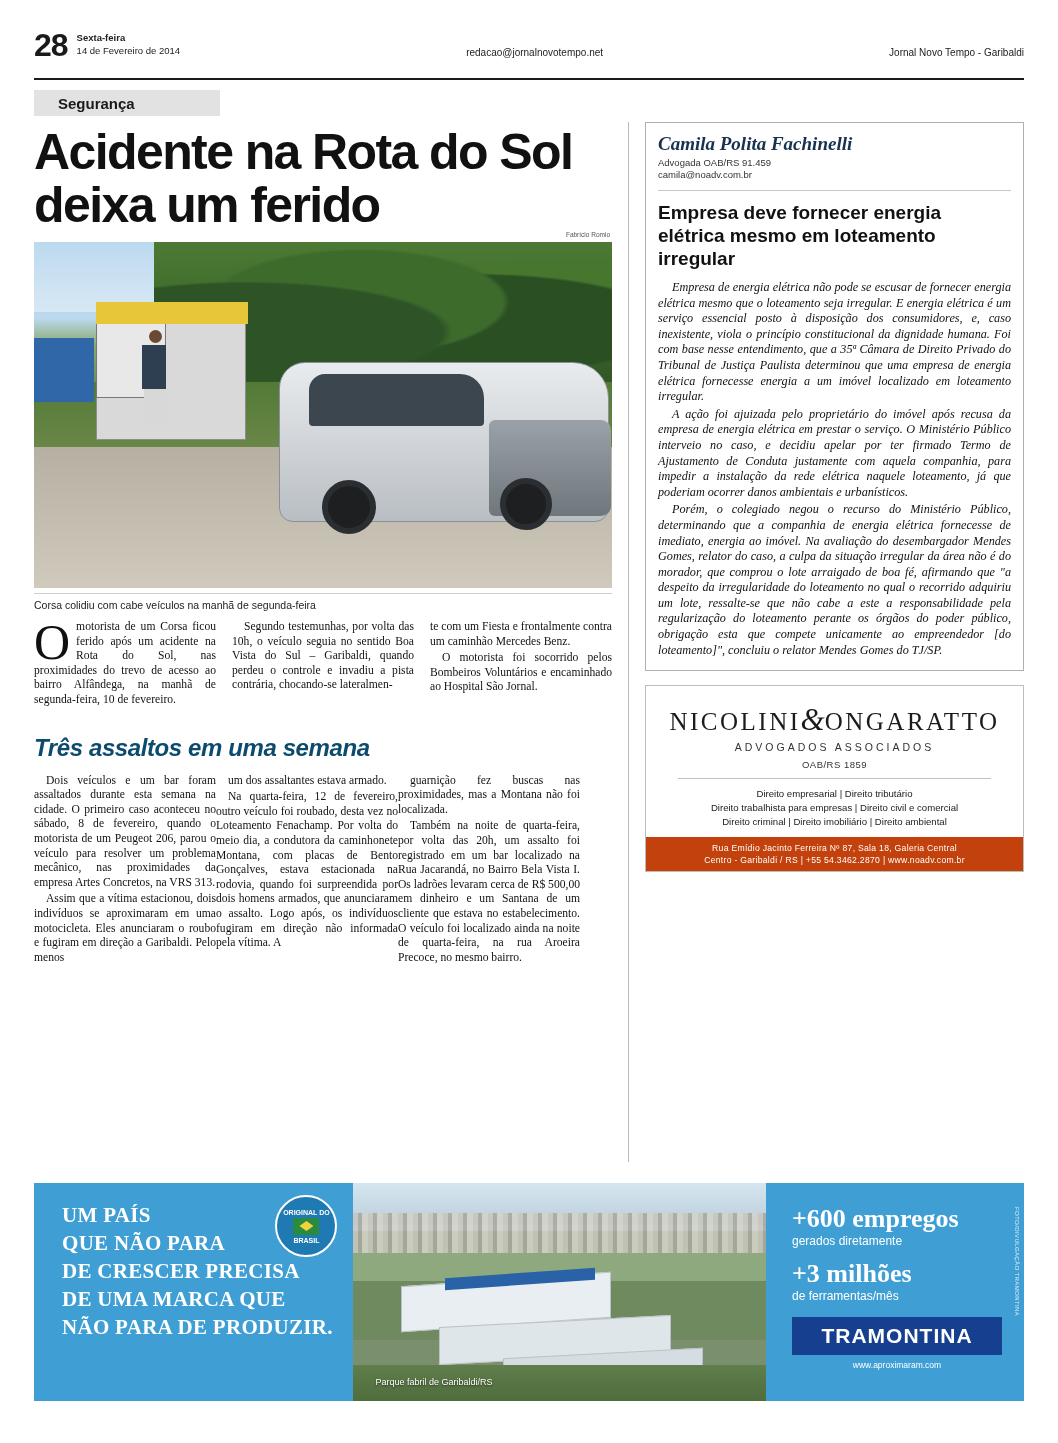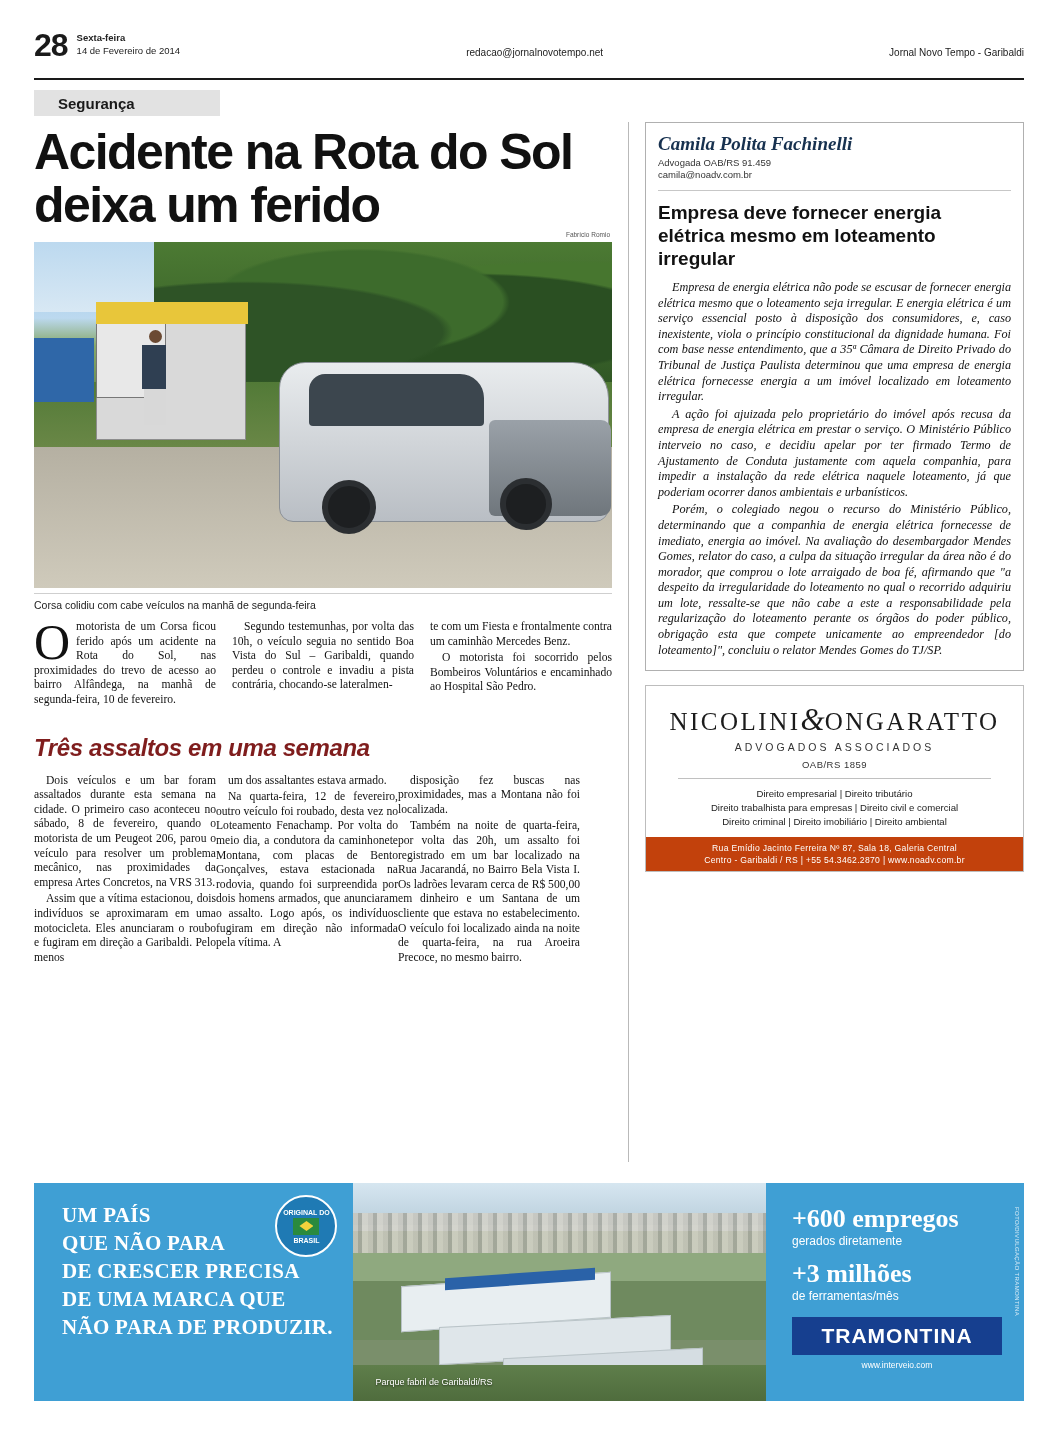"O motorista foi socorrido pelos" p { text: Pedro -> Jornal }
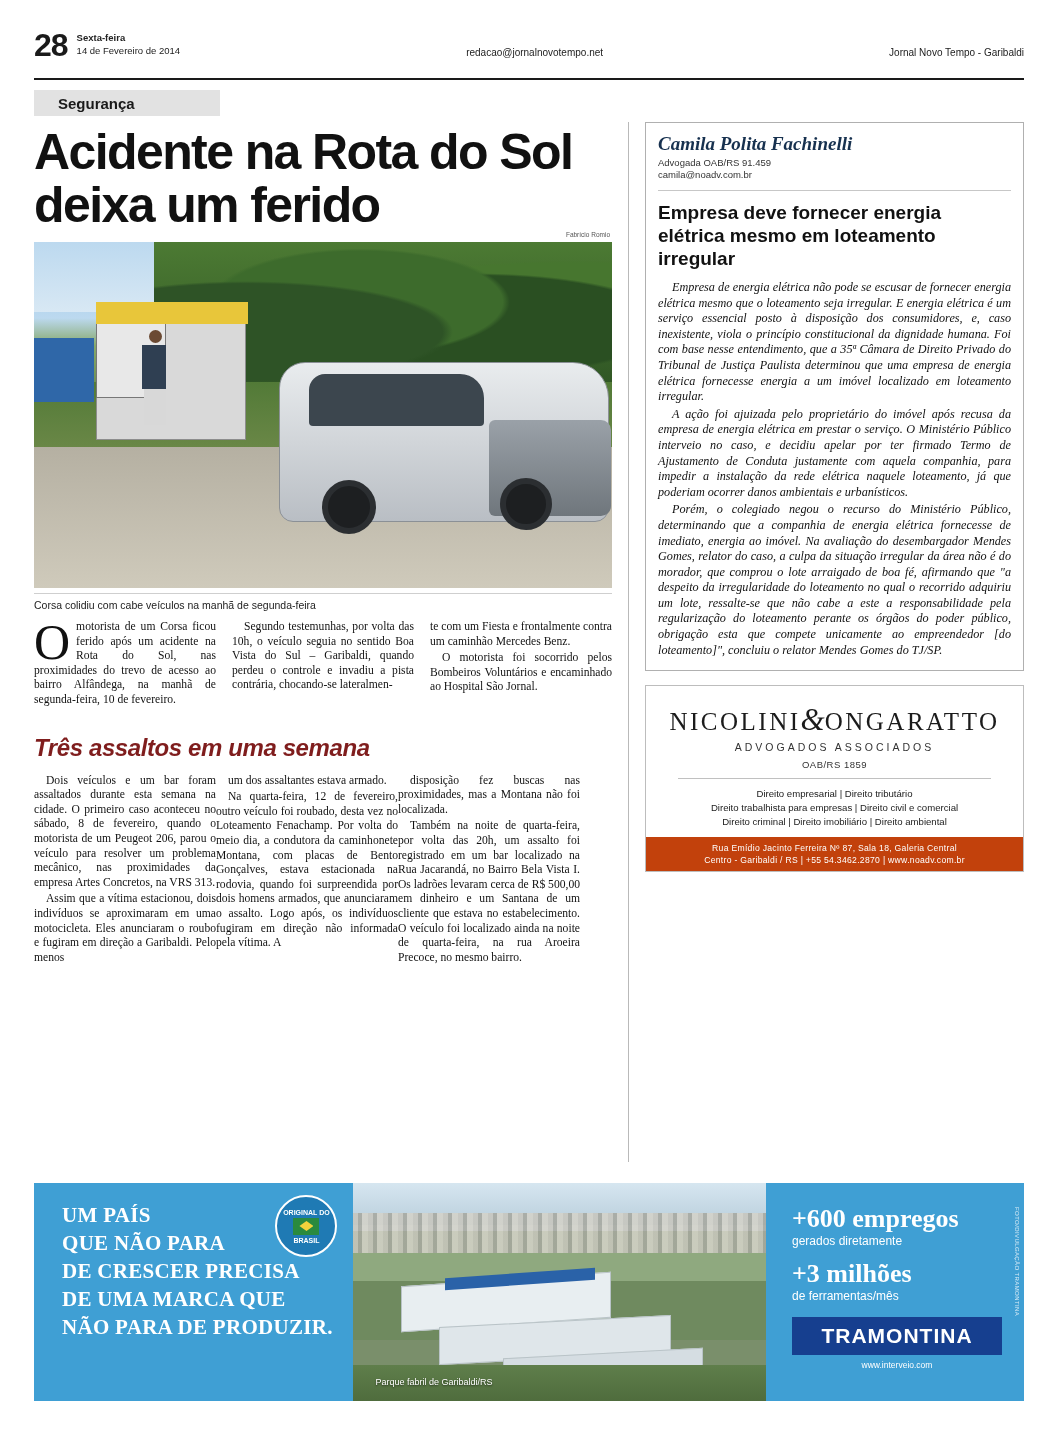"Três assaltos em uma semana" h2.subhead { color: #7f1d1d -> #0c4a6e }
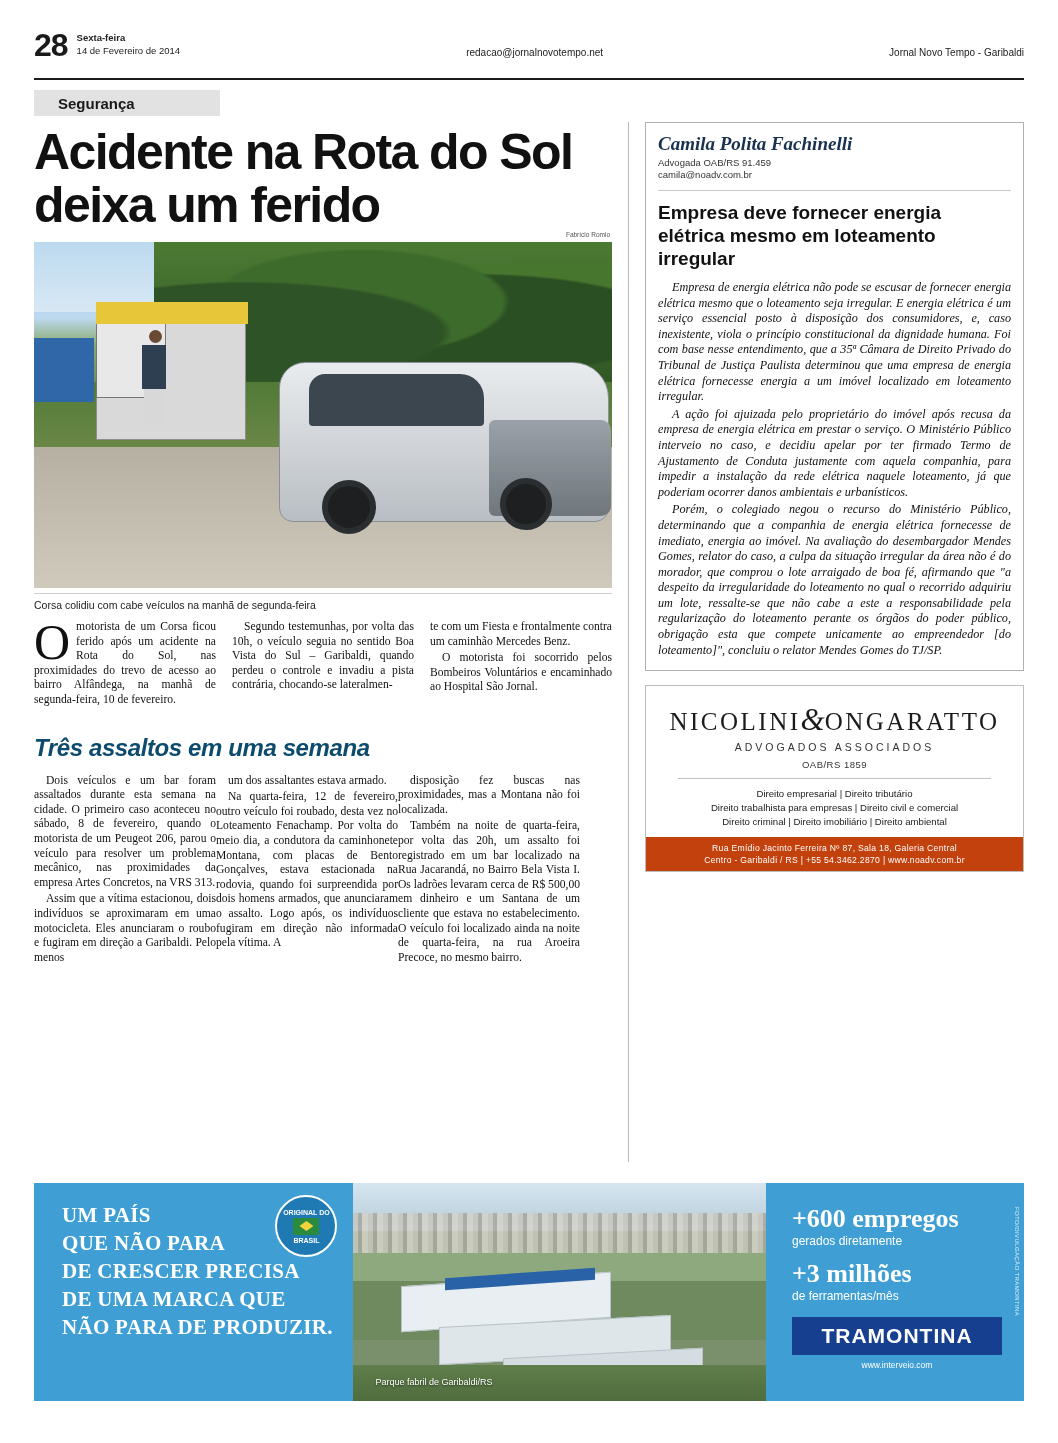"disposição fez buscas nas proximidades," p.first { text: disposição -> guarnição }
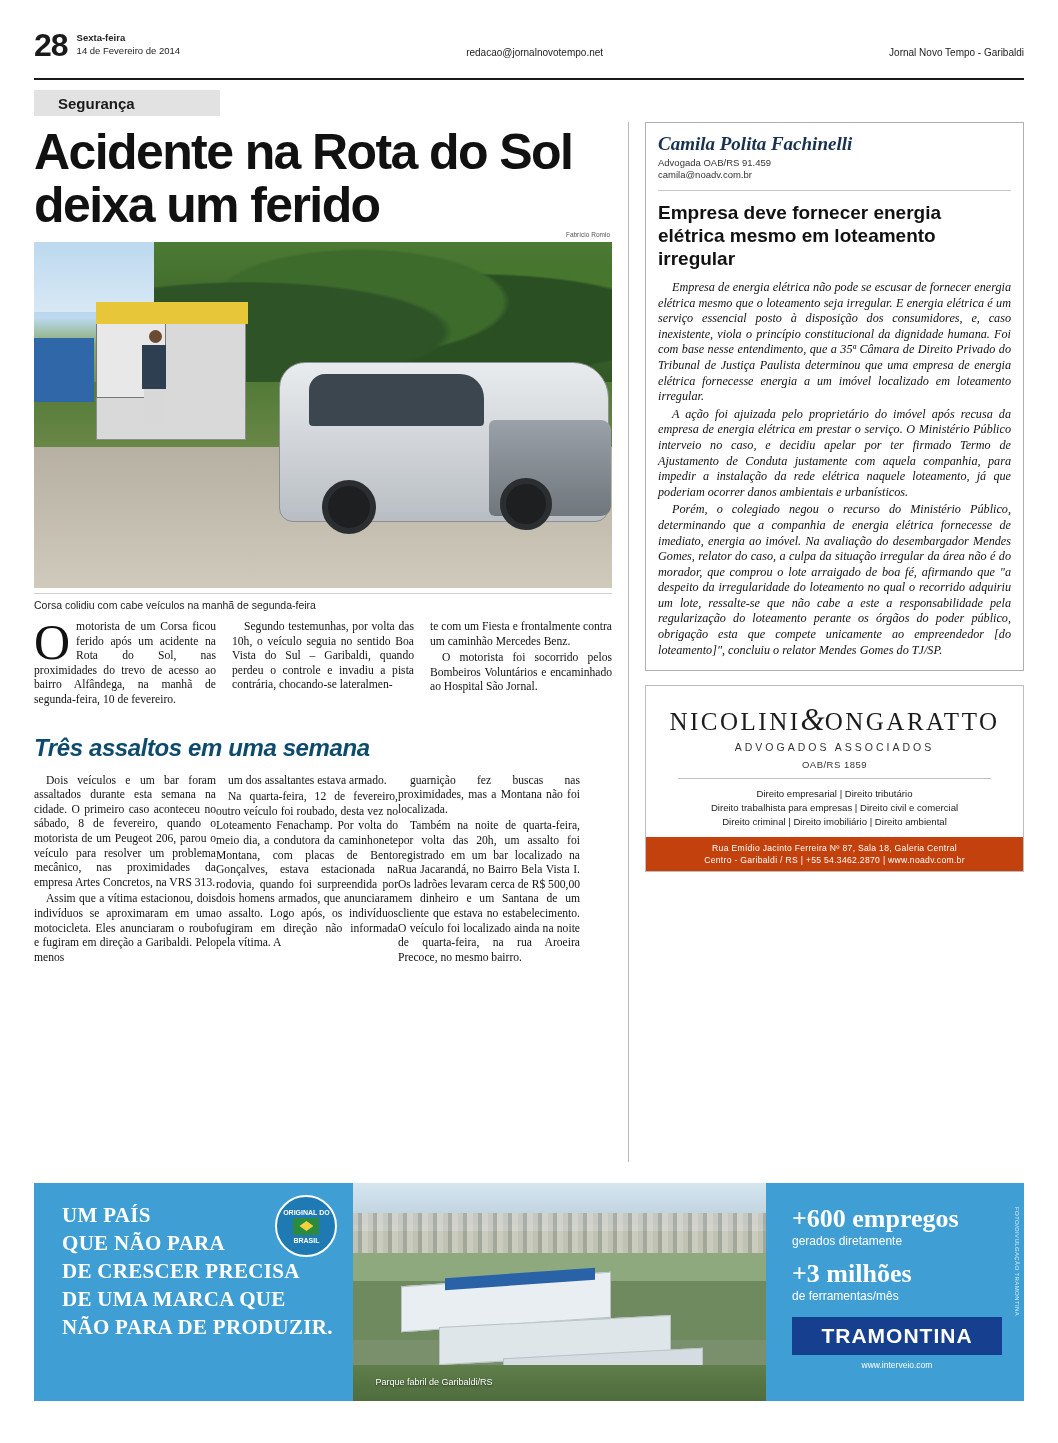"www.interveio.com" div.tram-url { text: www.interveio.com -> www.aproximaram.com }
